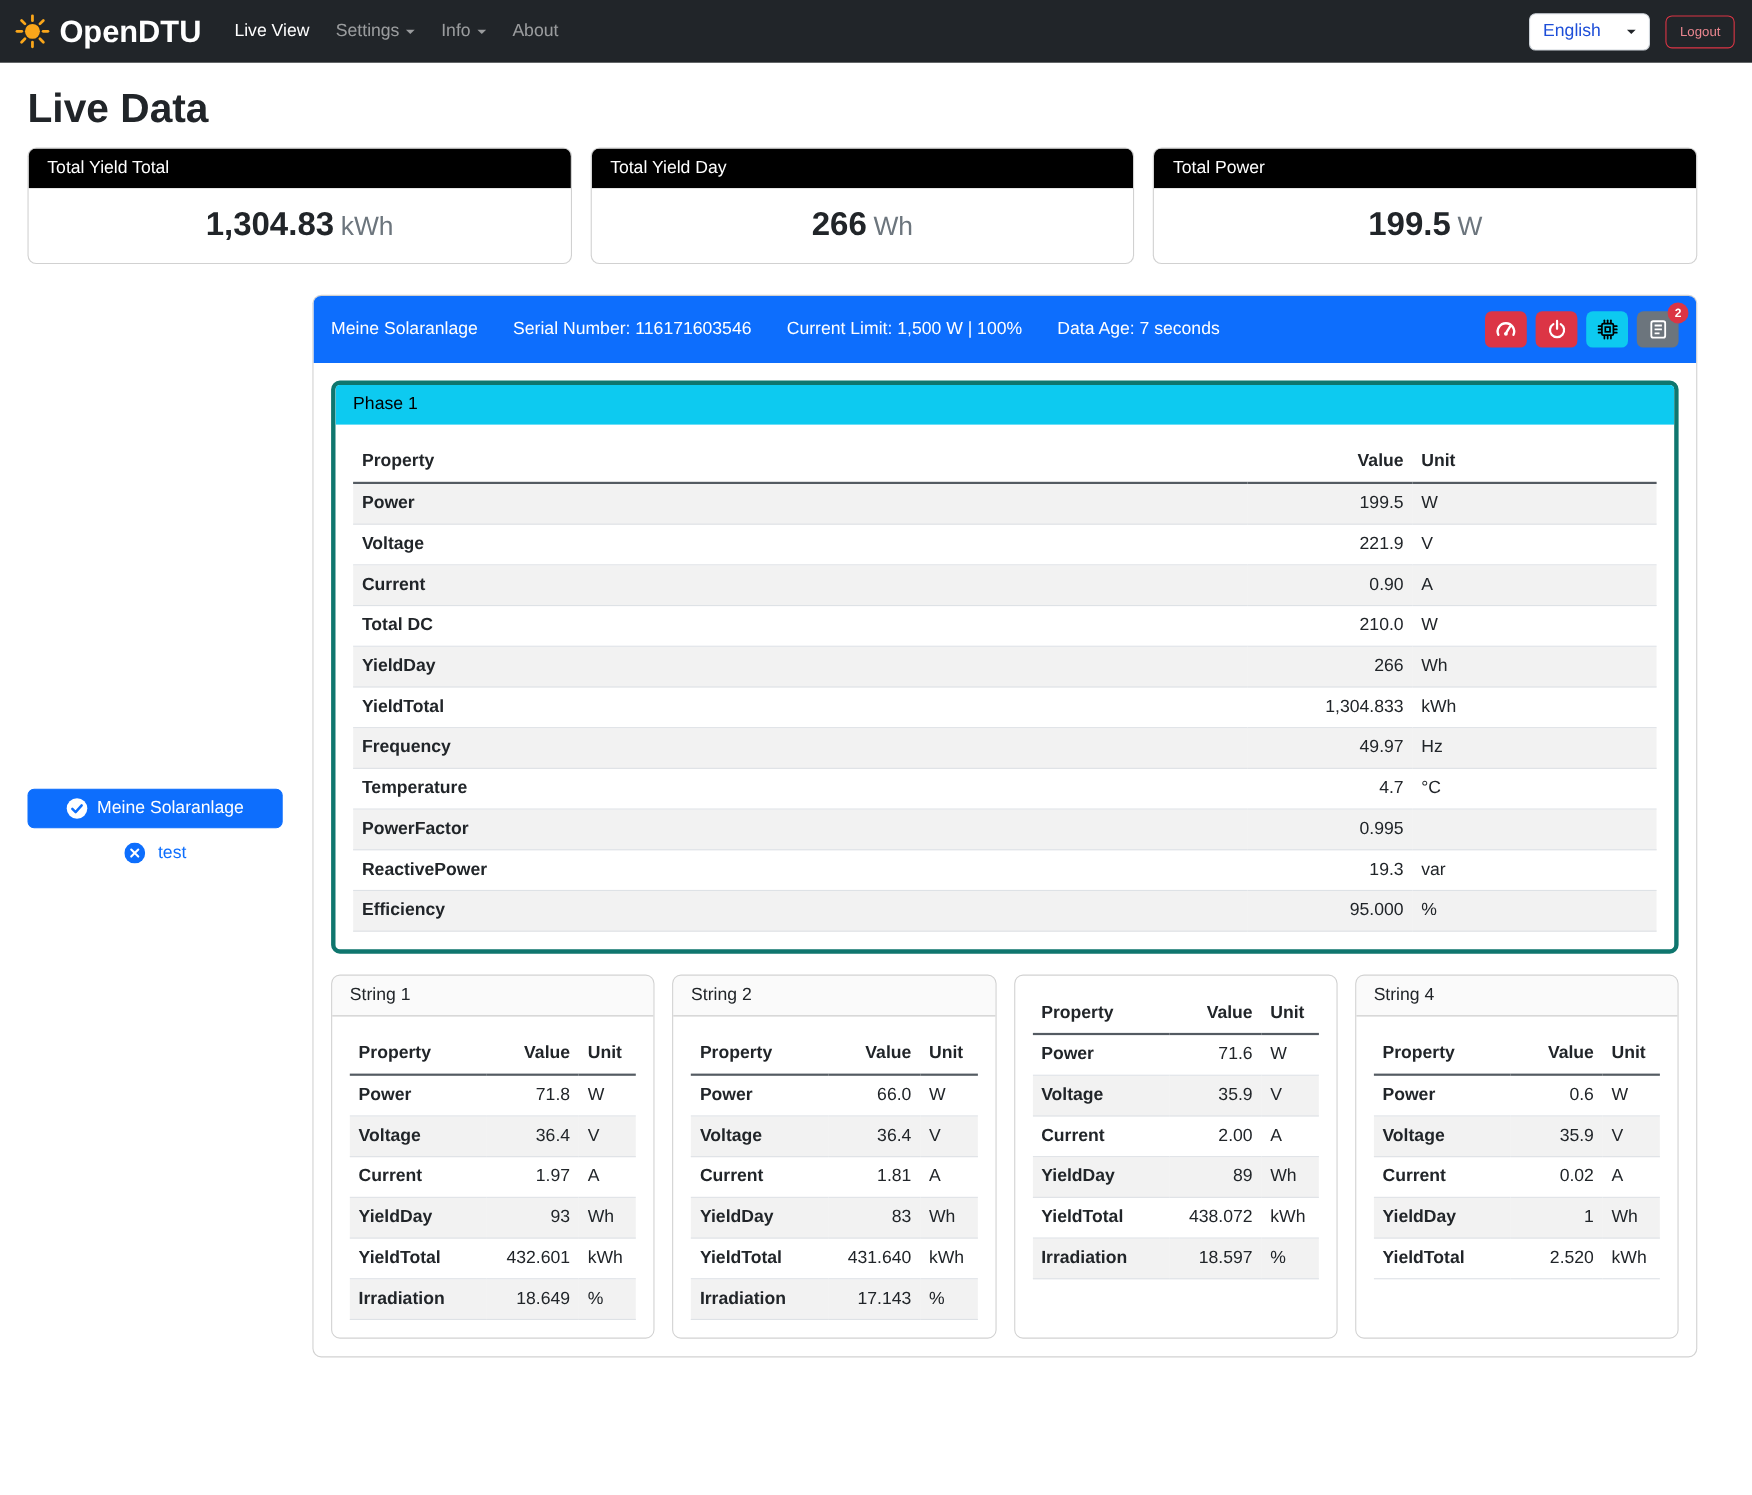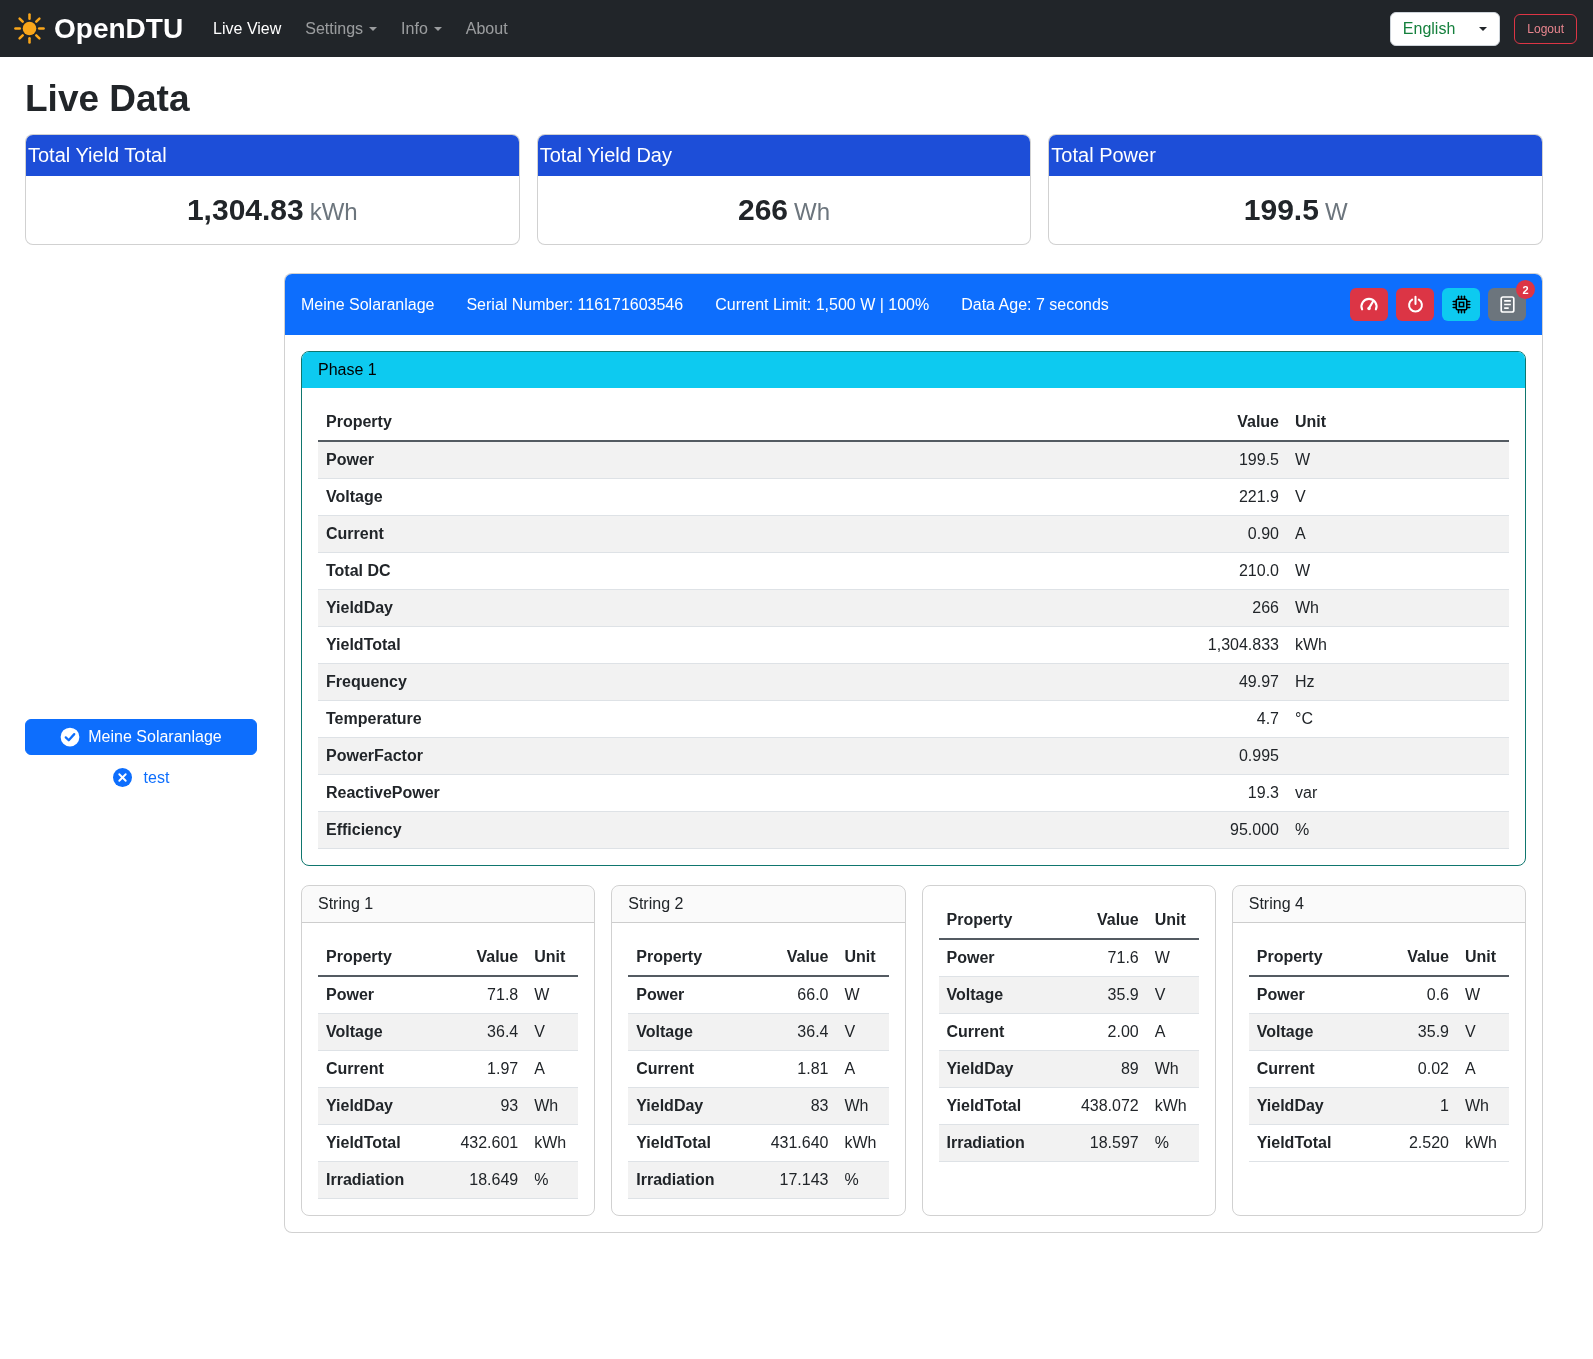"English" .lang-select { color: #15803d -> #1d4ed8 }
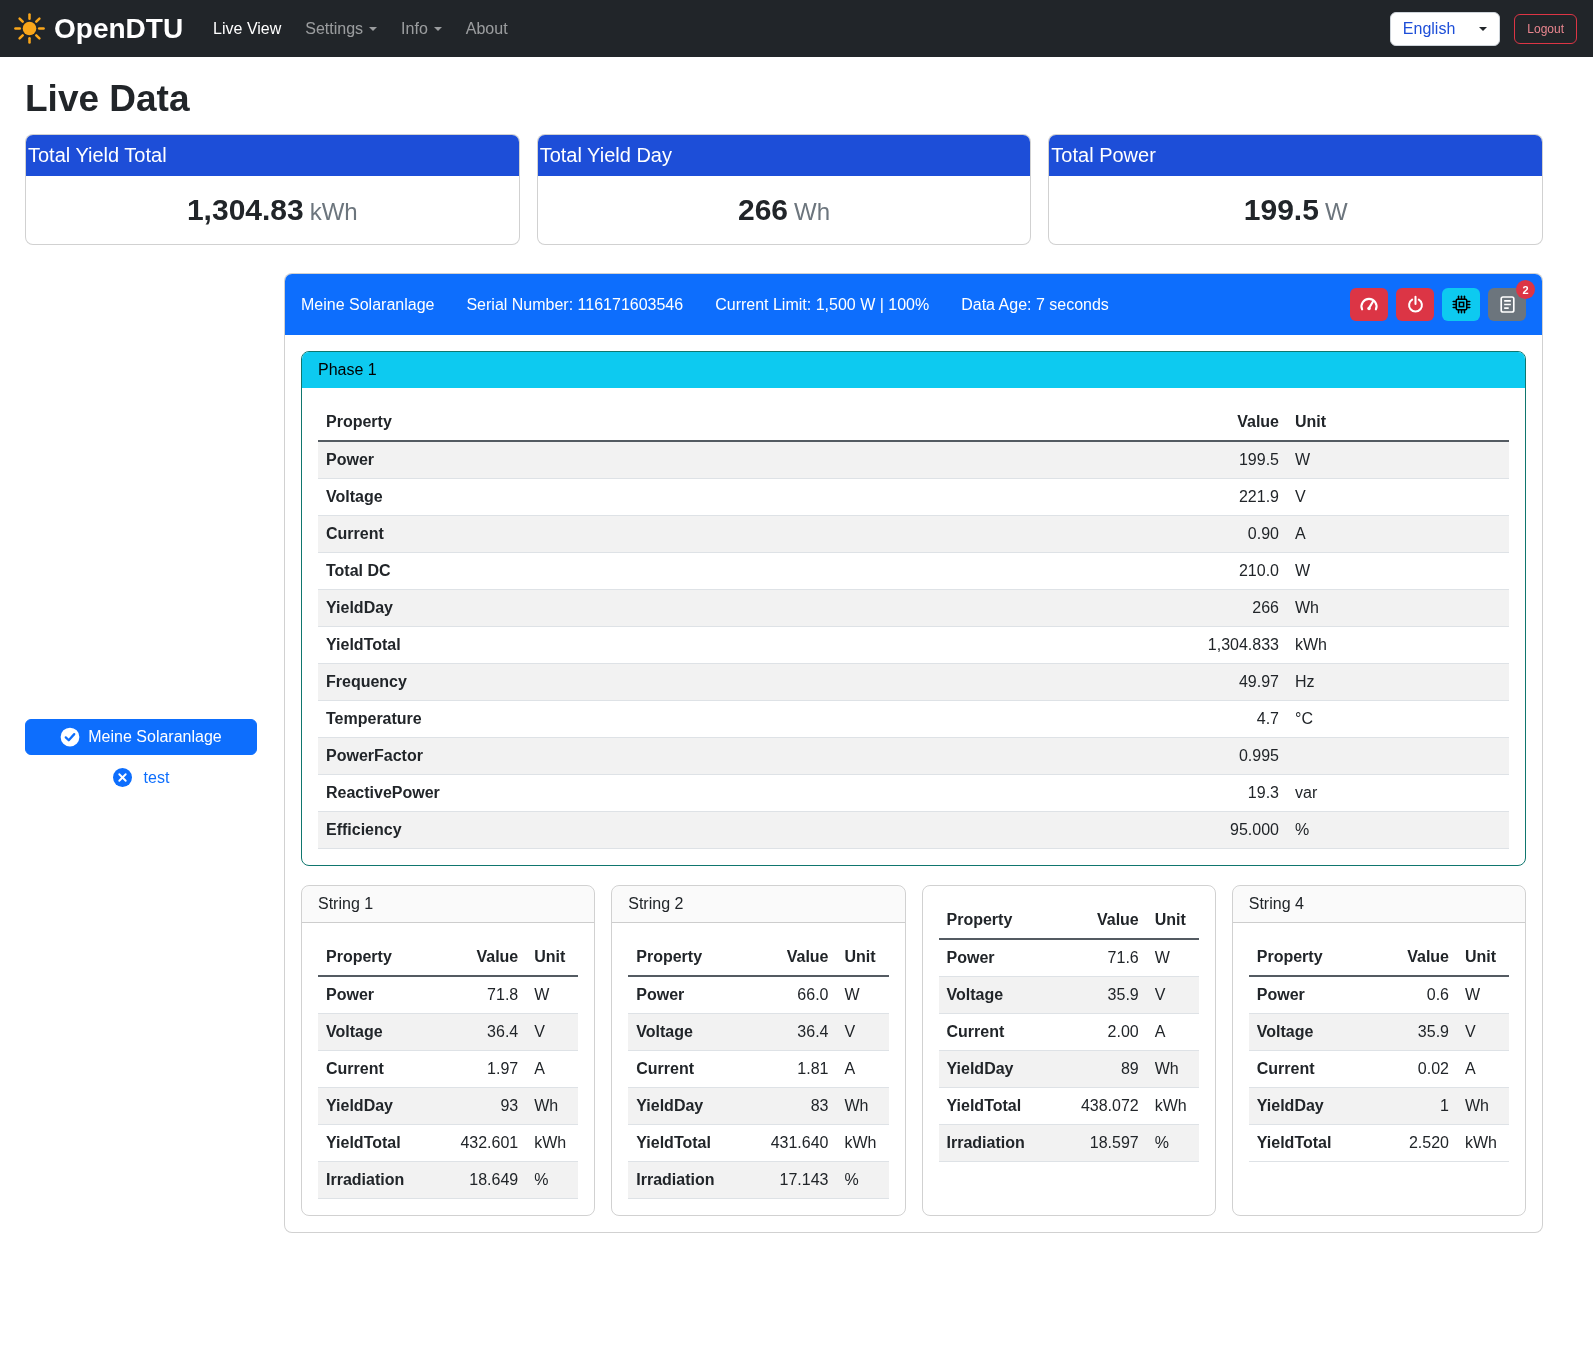"Total Yield Total" .summary-card .card-header { background: #1d4ed8 -> #000000; font-size: 20px -> 16px; padding: 9px 2px -> 9px 17px }
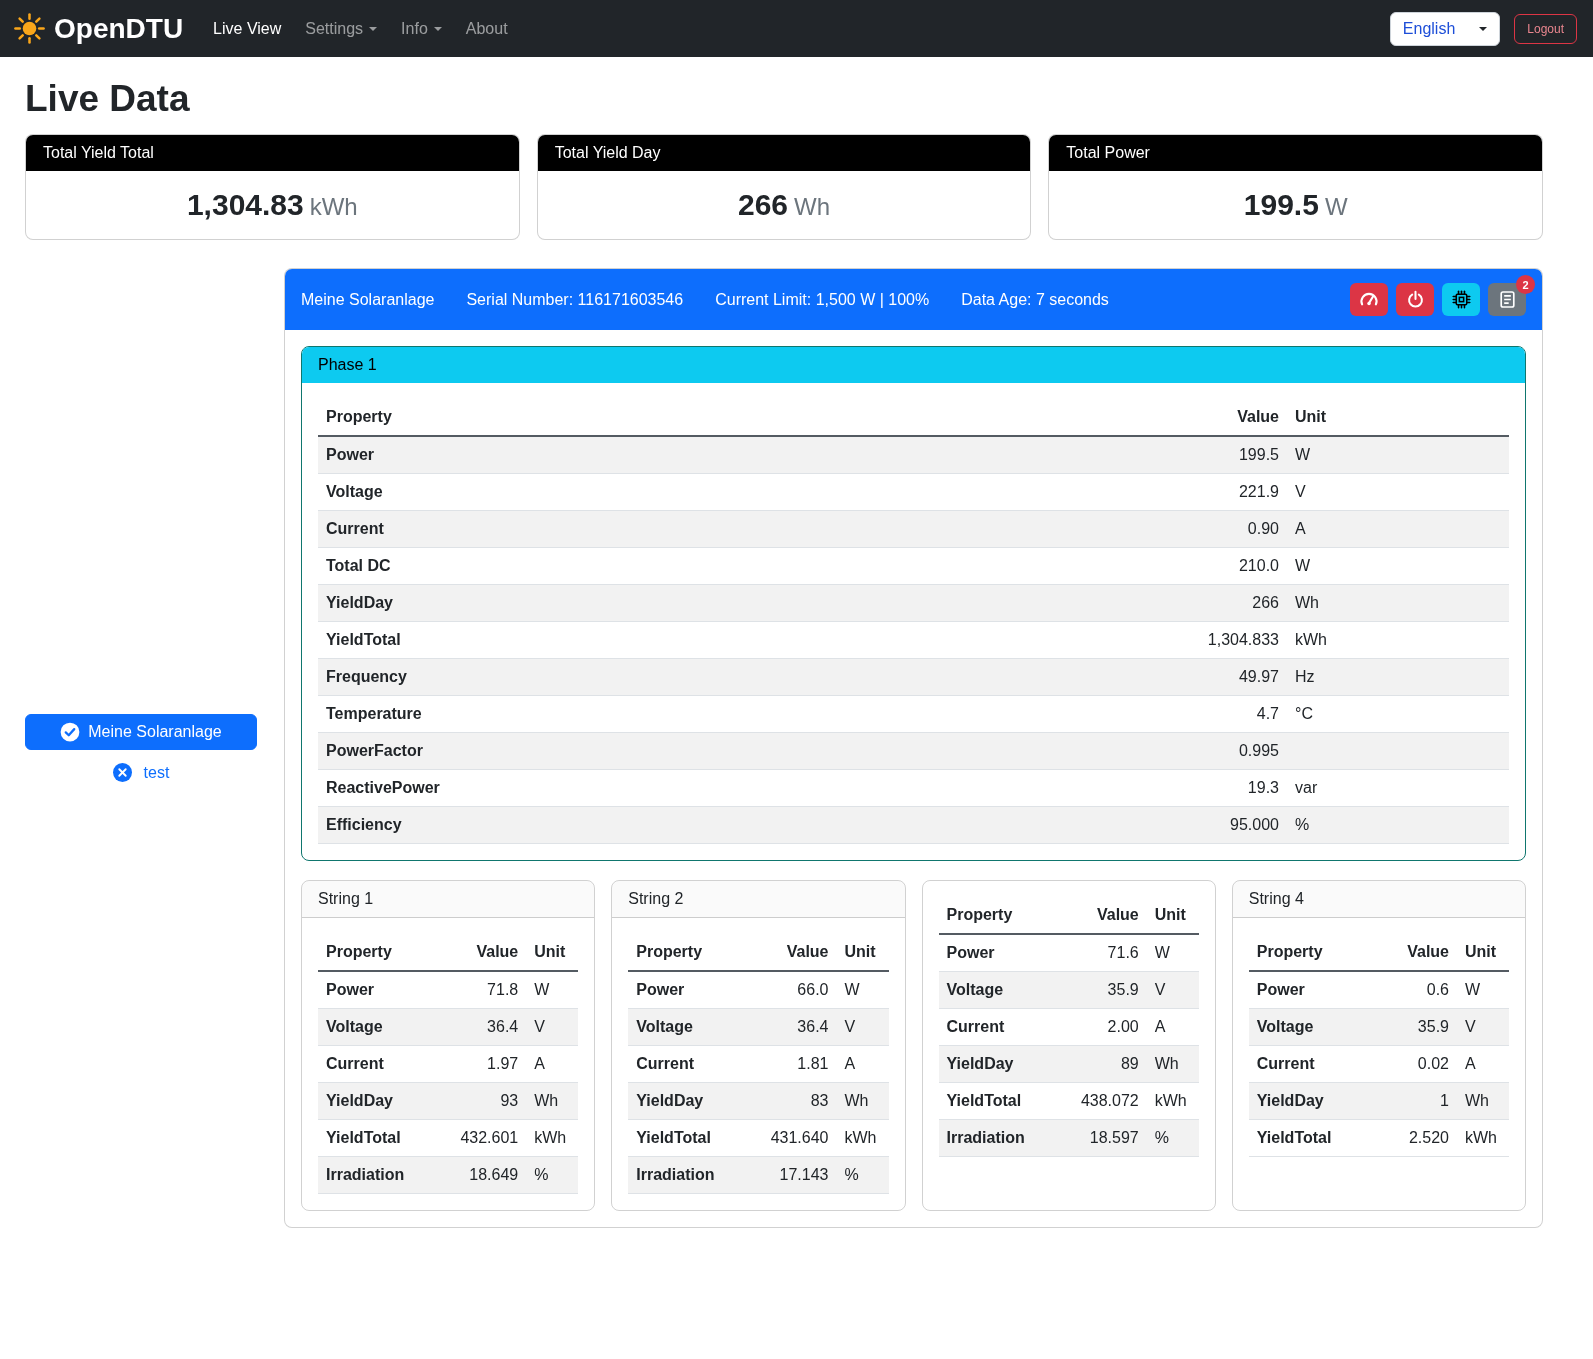"Phase 1" .phase-card { border: 1px solid #0f766e -> 4px solid #0f766e }
